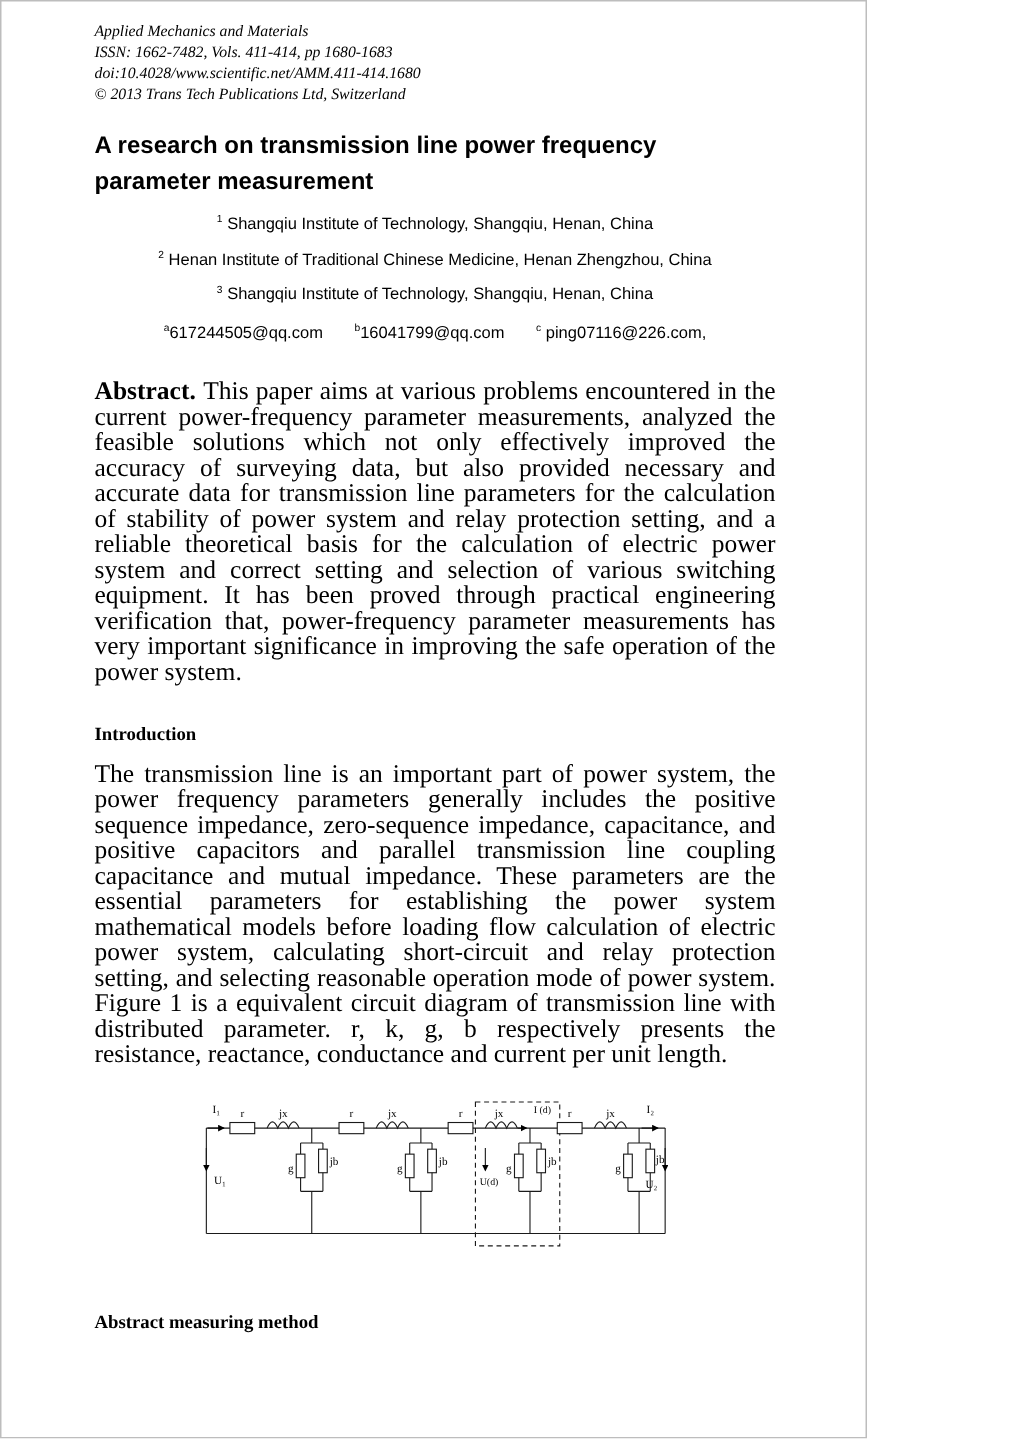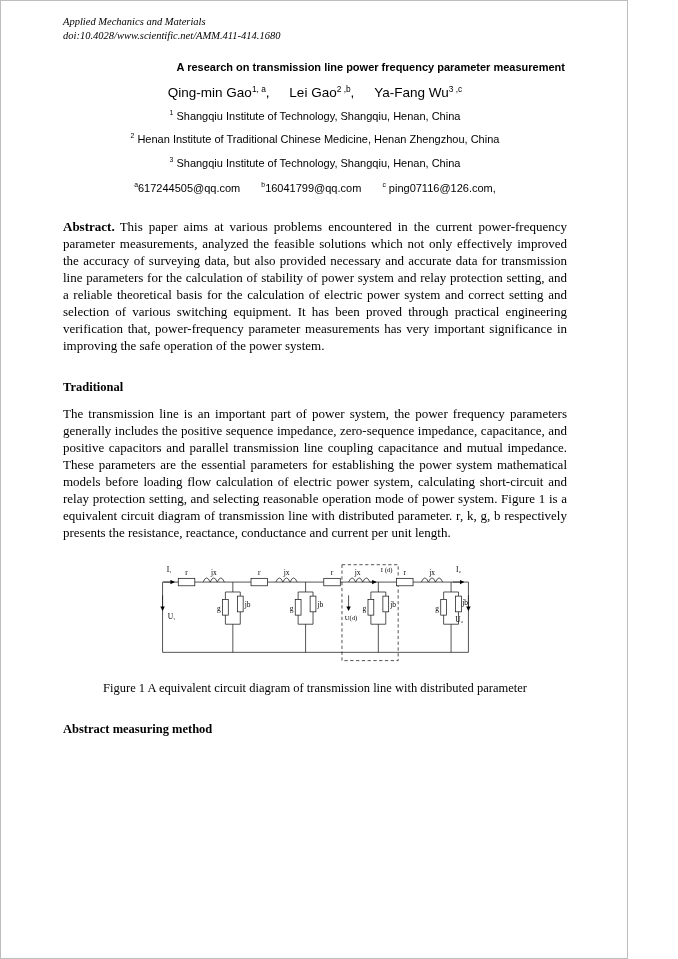"Applied Mechanics and Materials" .page { width: 628px -> 578px }
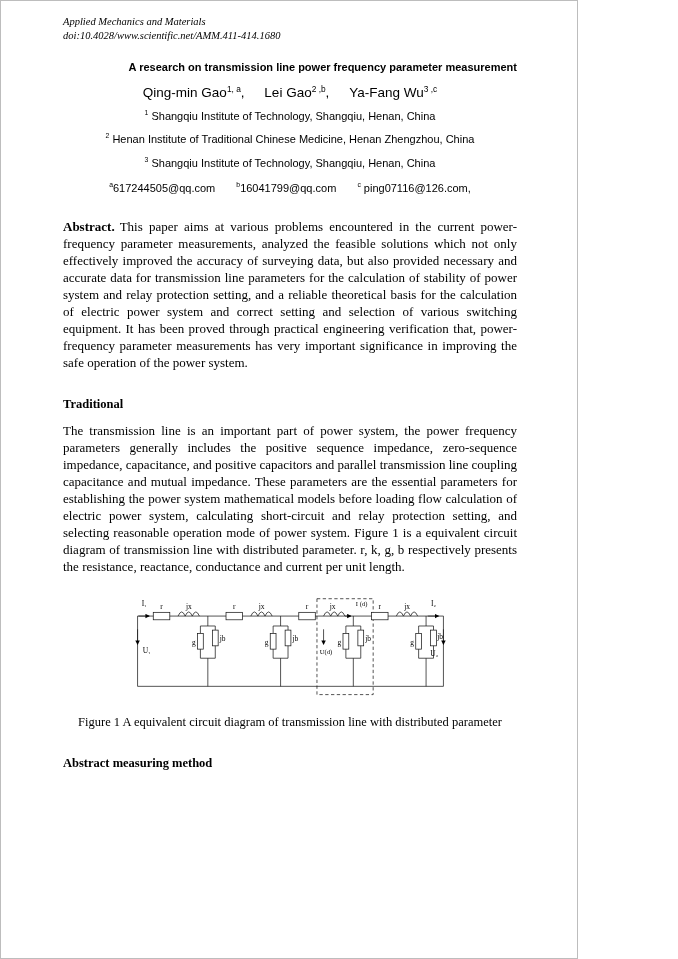"ISSN: 1662-7482, Vols. 411-414, pp" div { html: none -> <div>ISSN: 1662-7482, Vols. 411-414, pp 1680-1683</div> }
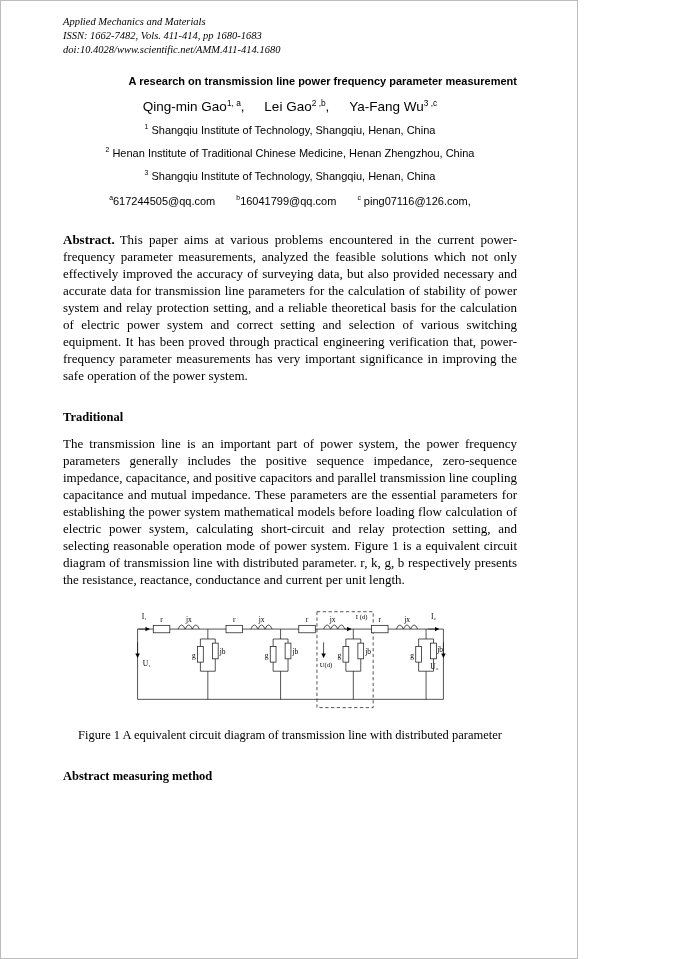"© 2013 Trans Tech Publications" div { html: none -> <div>© 2013 Trans Tech Publications Ltd, Switzerland</div> }
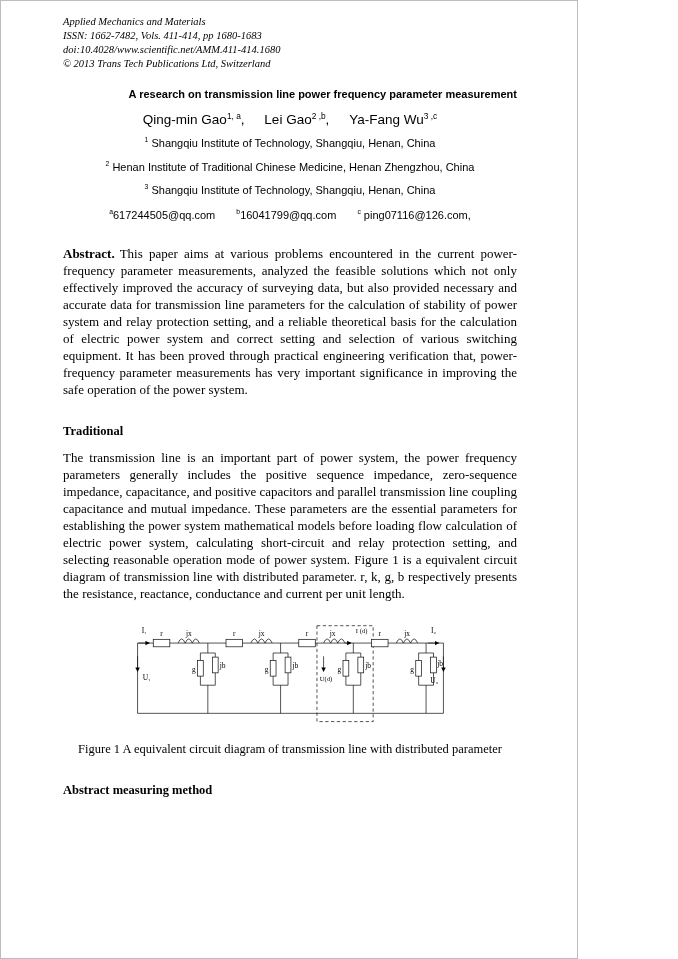"A research on transmission line" .title { font-size: 11px -> 16px; text-align: right -> left }
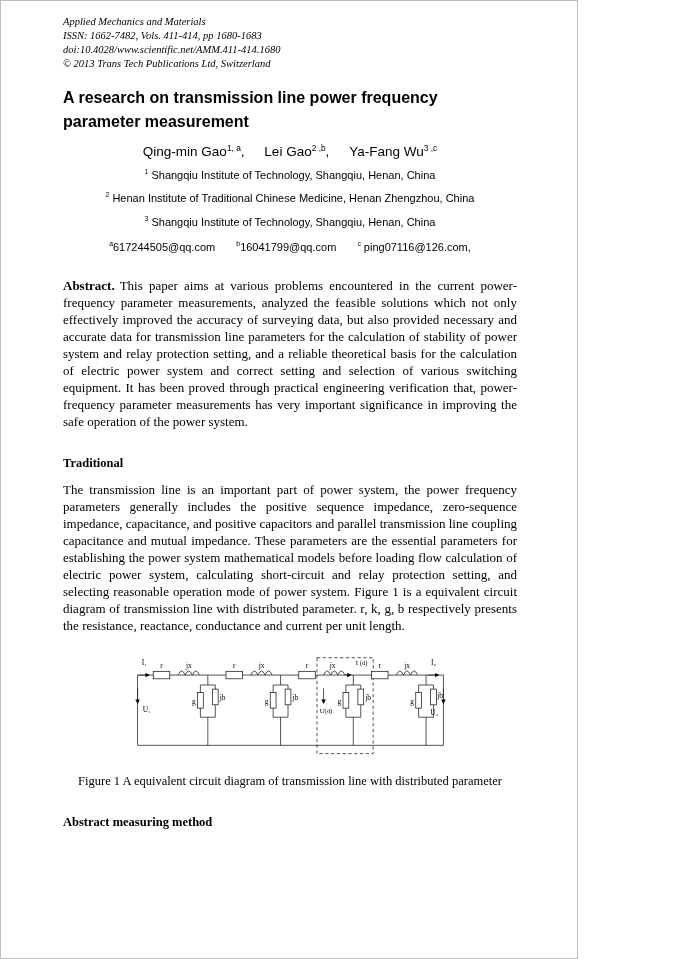"Qing-min Gao1, a, Lei Gao2" div.authors { html: <div> <span><span>Qing-min Gao</span><sup>1, a</sup><span>,</span></span> <span><span>Lei Gao</span><sup>2 ,b</sup><span>,</span></span> <span><span>Ya-Fang Wu</span><sup>3 ,c</sup><span></span></span> </div> -> none }
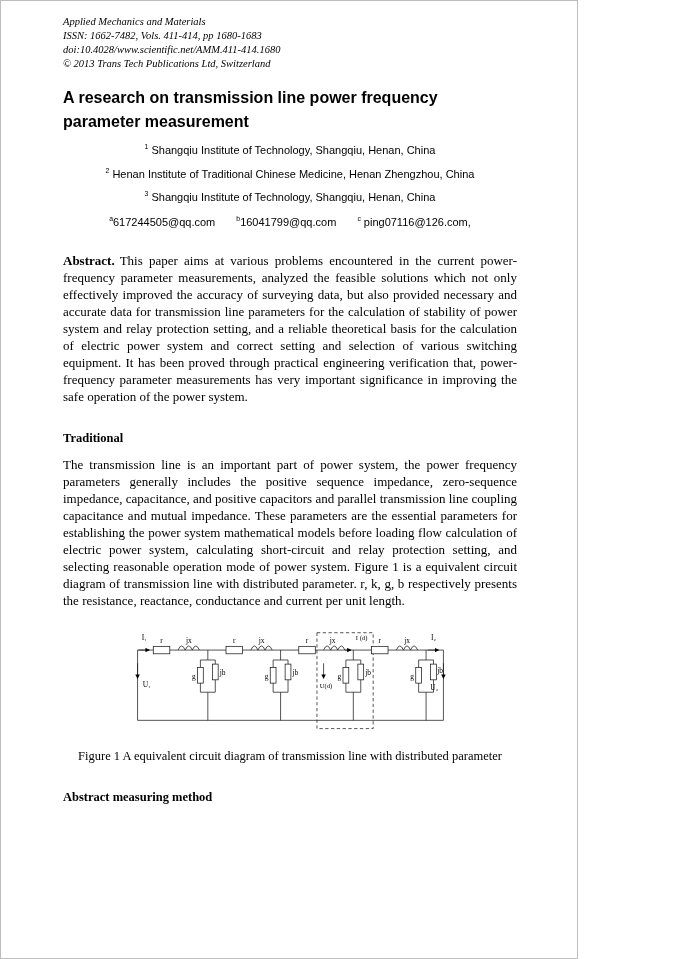"ping07116@126.com," span { text: ping07116@126.com -> ping07116@226.com }
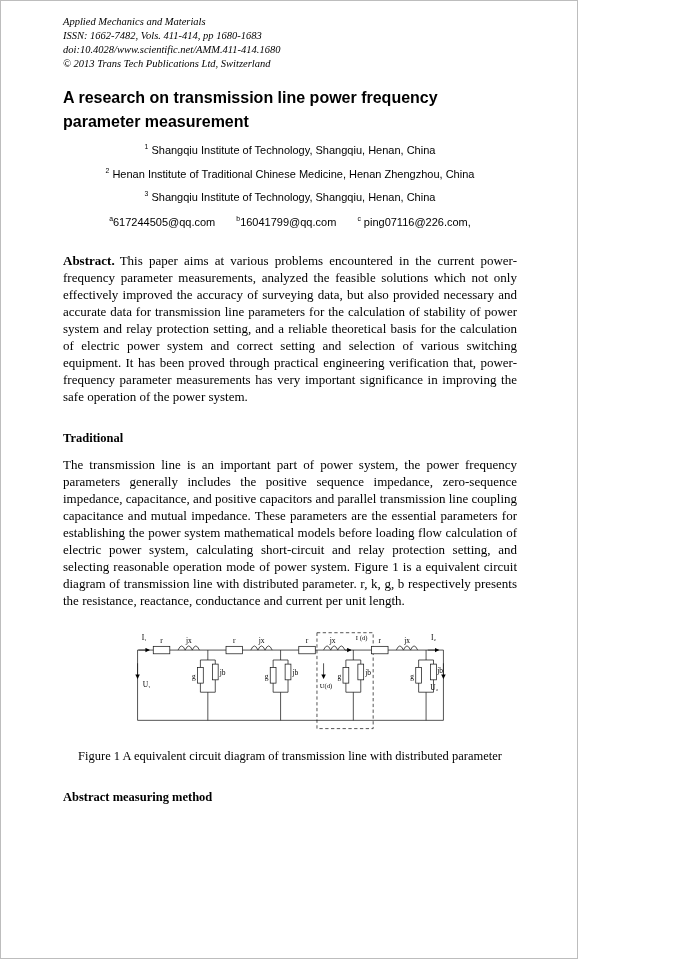"Abstract. This paper aims at" .para { font-size: 13px -> 17px }
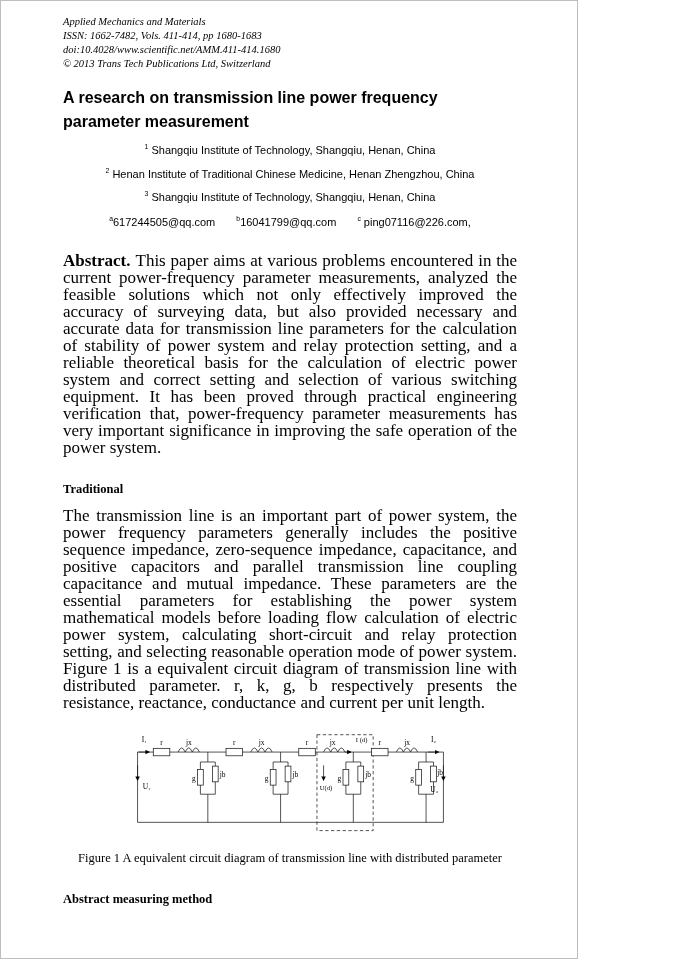"Traditional" h2.sec { text: Traditional -> Introduction }
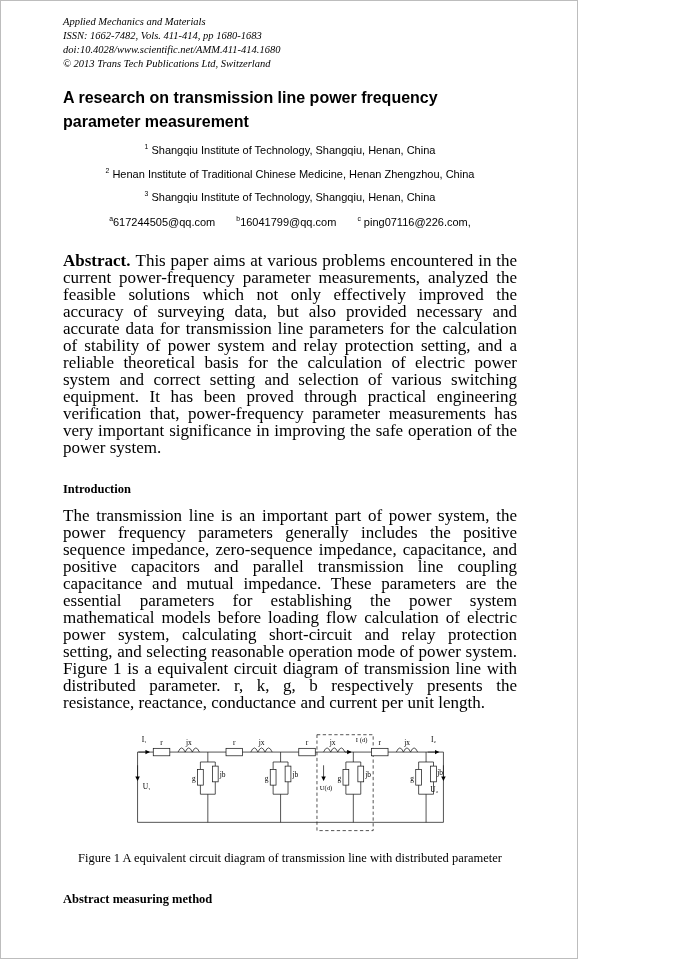"Figure 1 A equivalent circuit" div.caption { html: <div>Figure 1 A equivalent circuit diagram of transmission line with distributed parameter</div> -> none }
